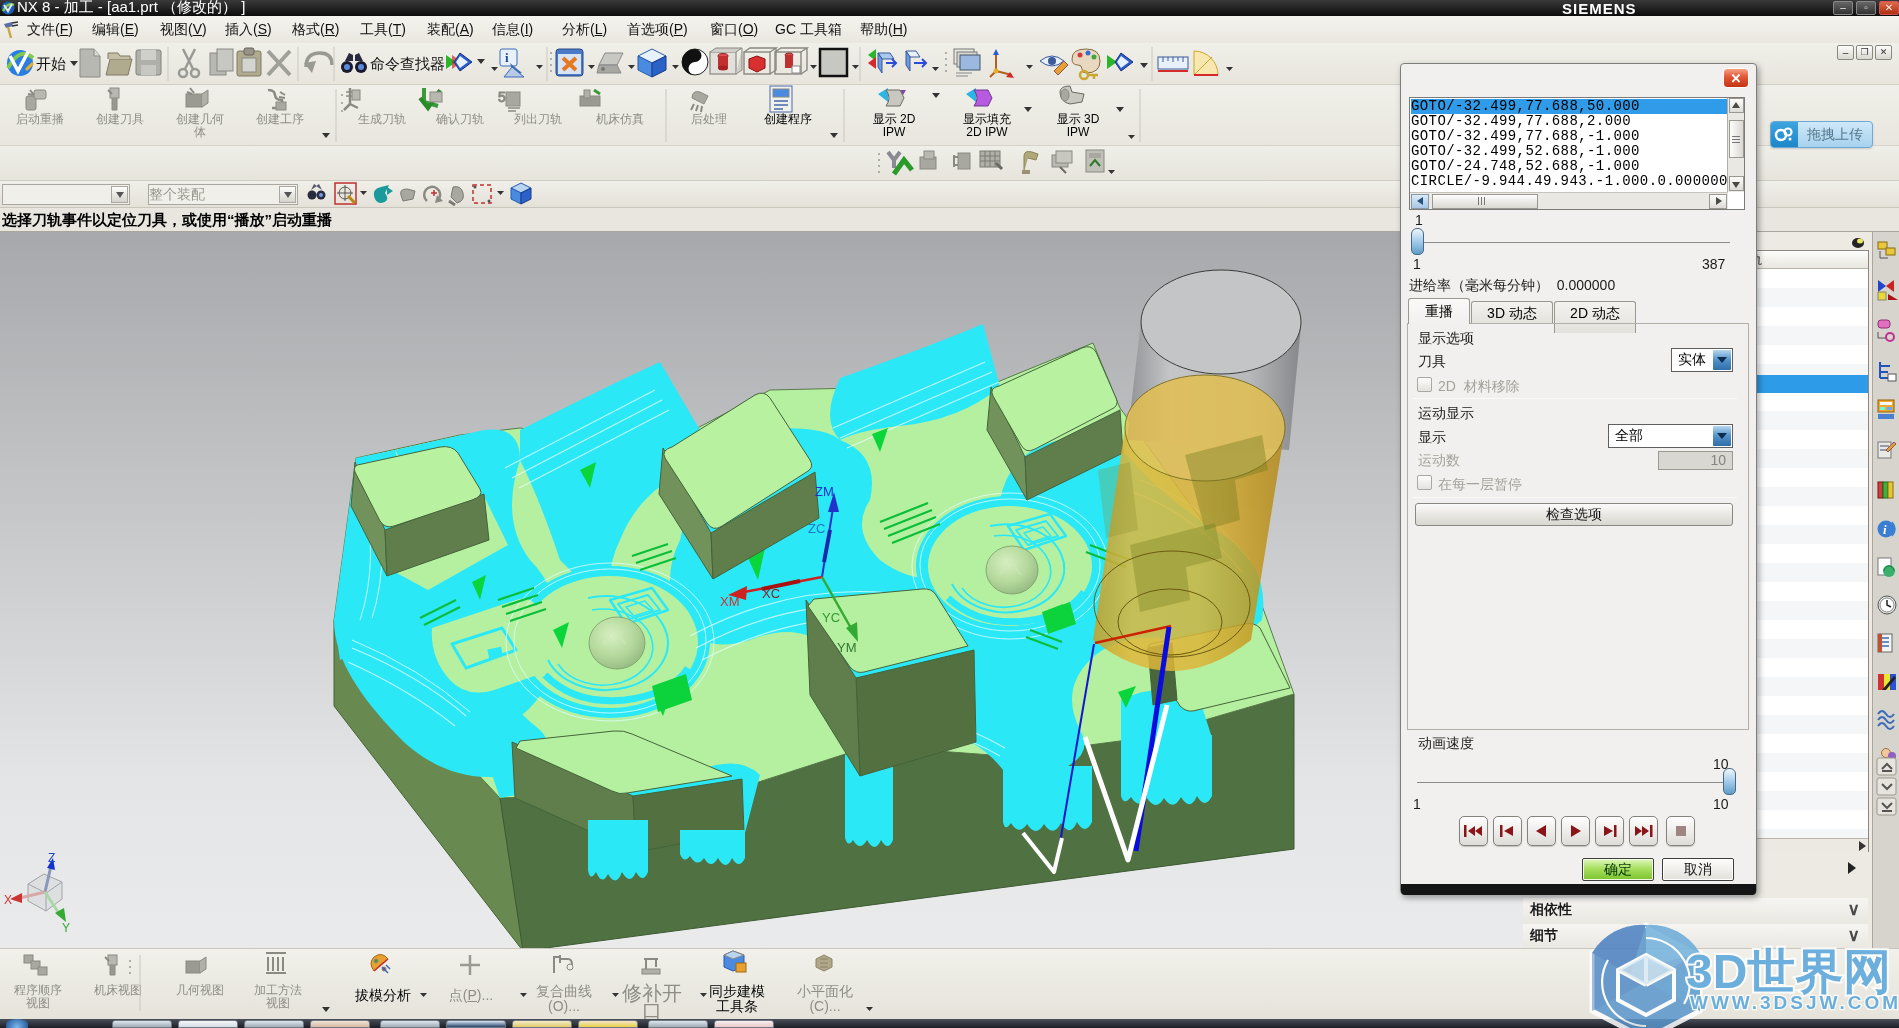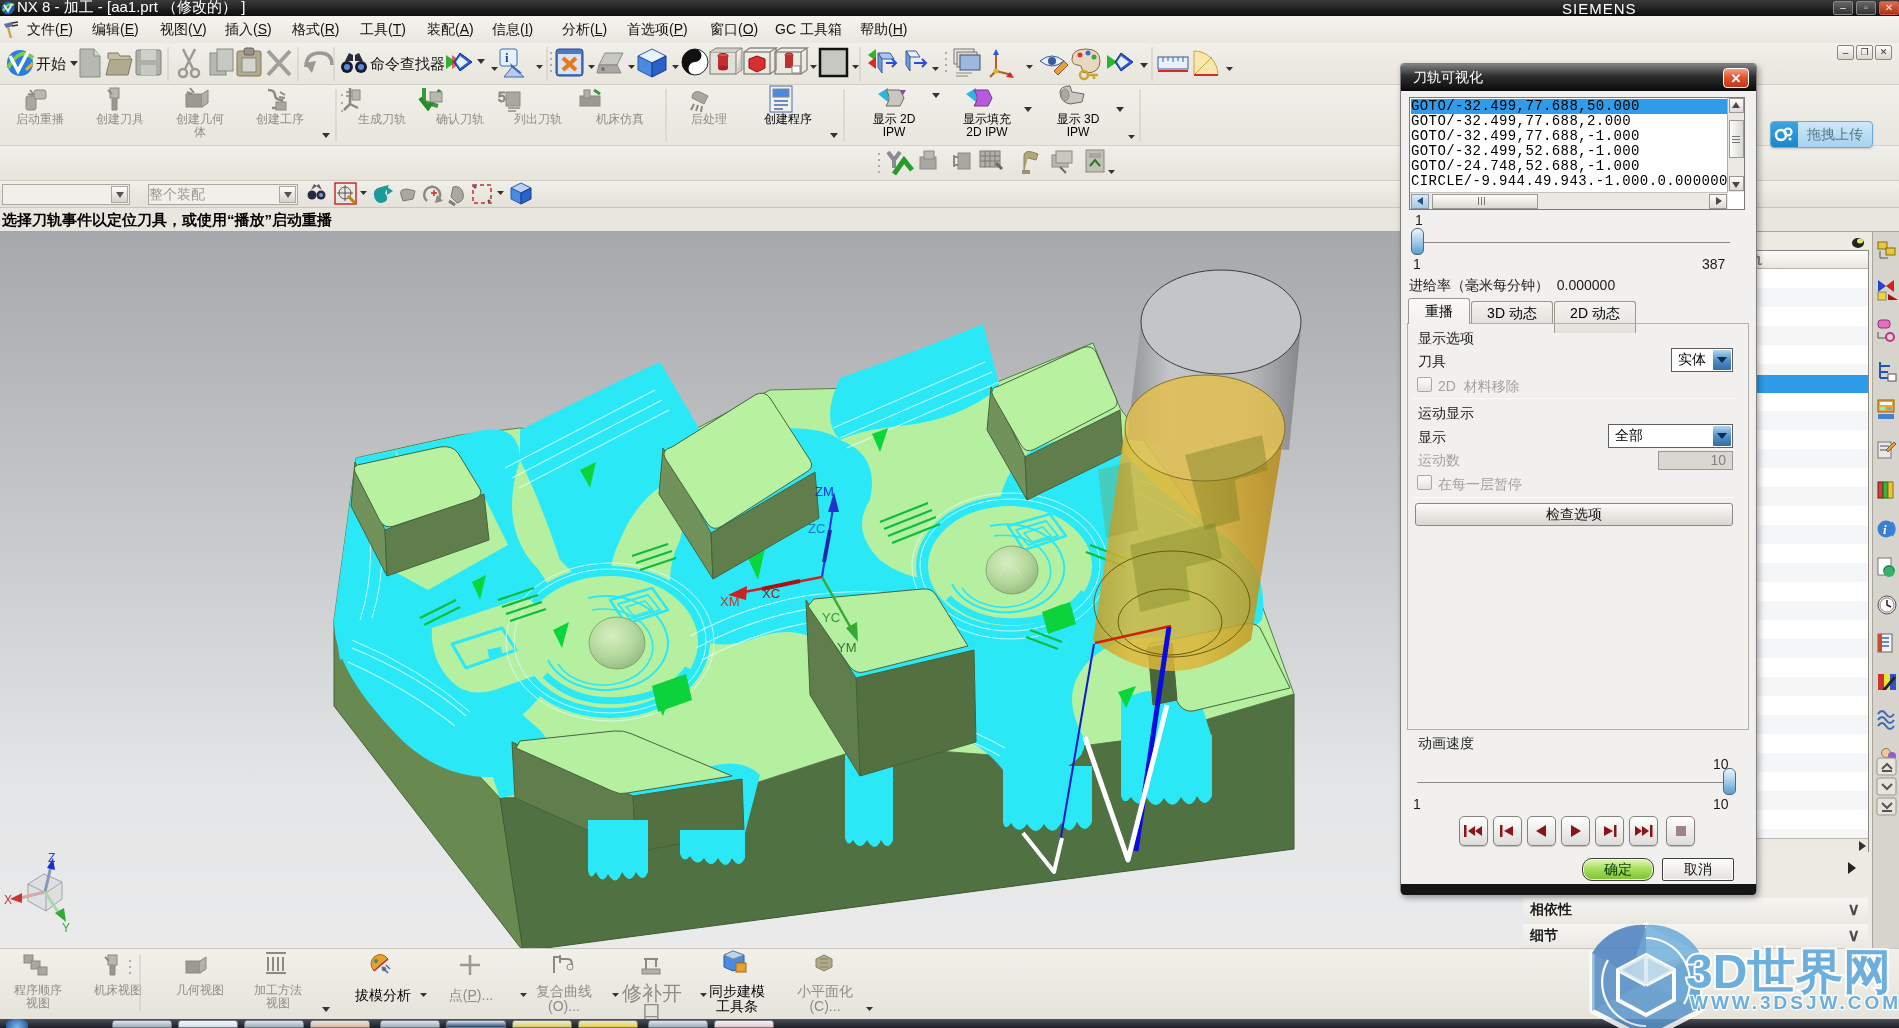"SIEMENS" #siemens { font-weight: normal -> bold }
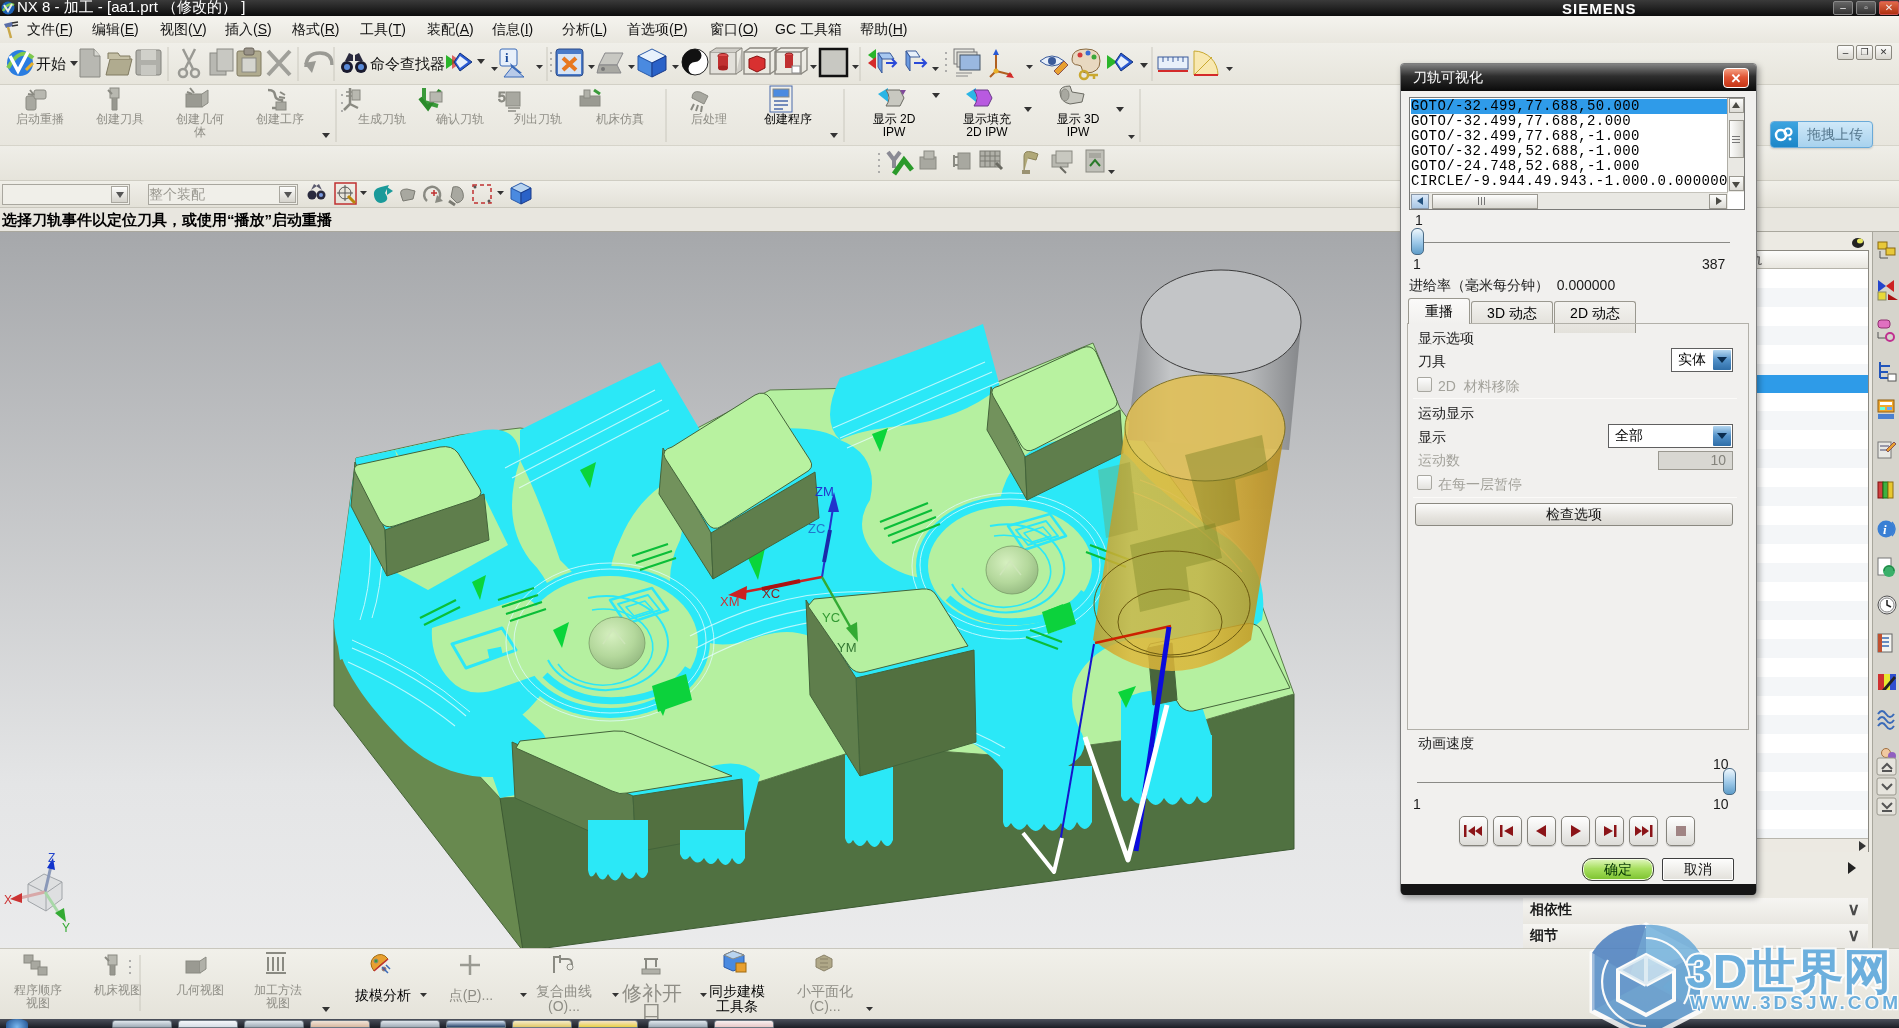"刀轨可视化" div { html: <div>刀轨可视化</div> -> none }
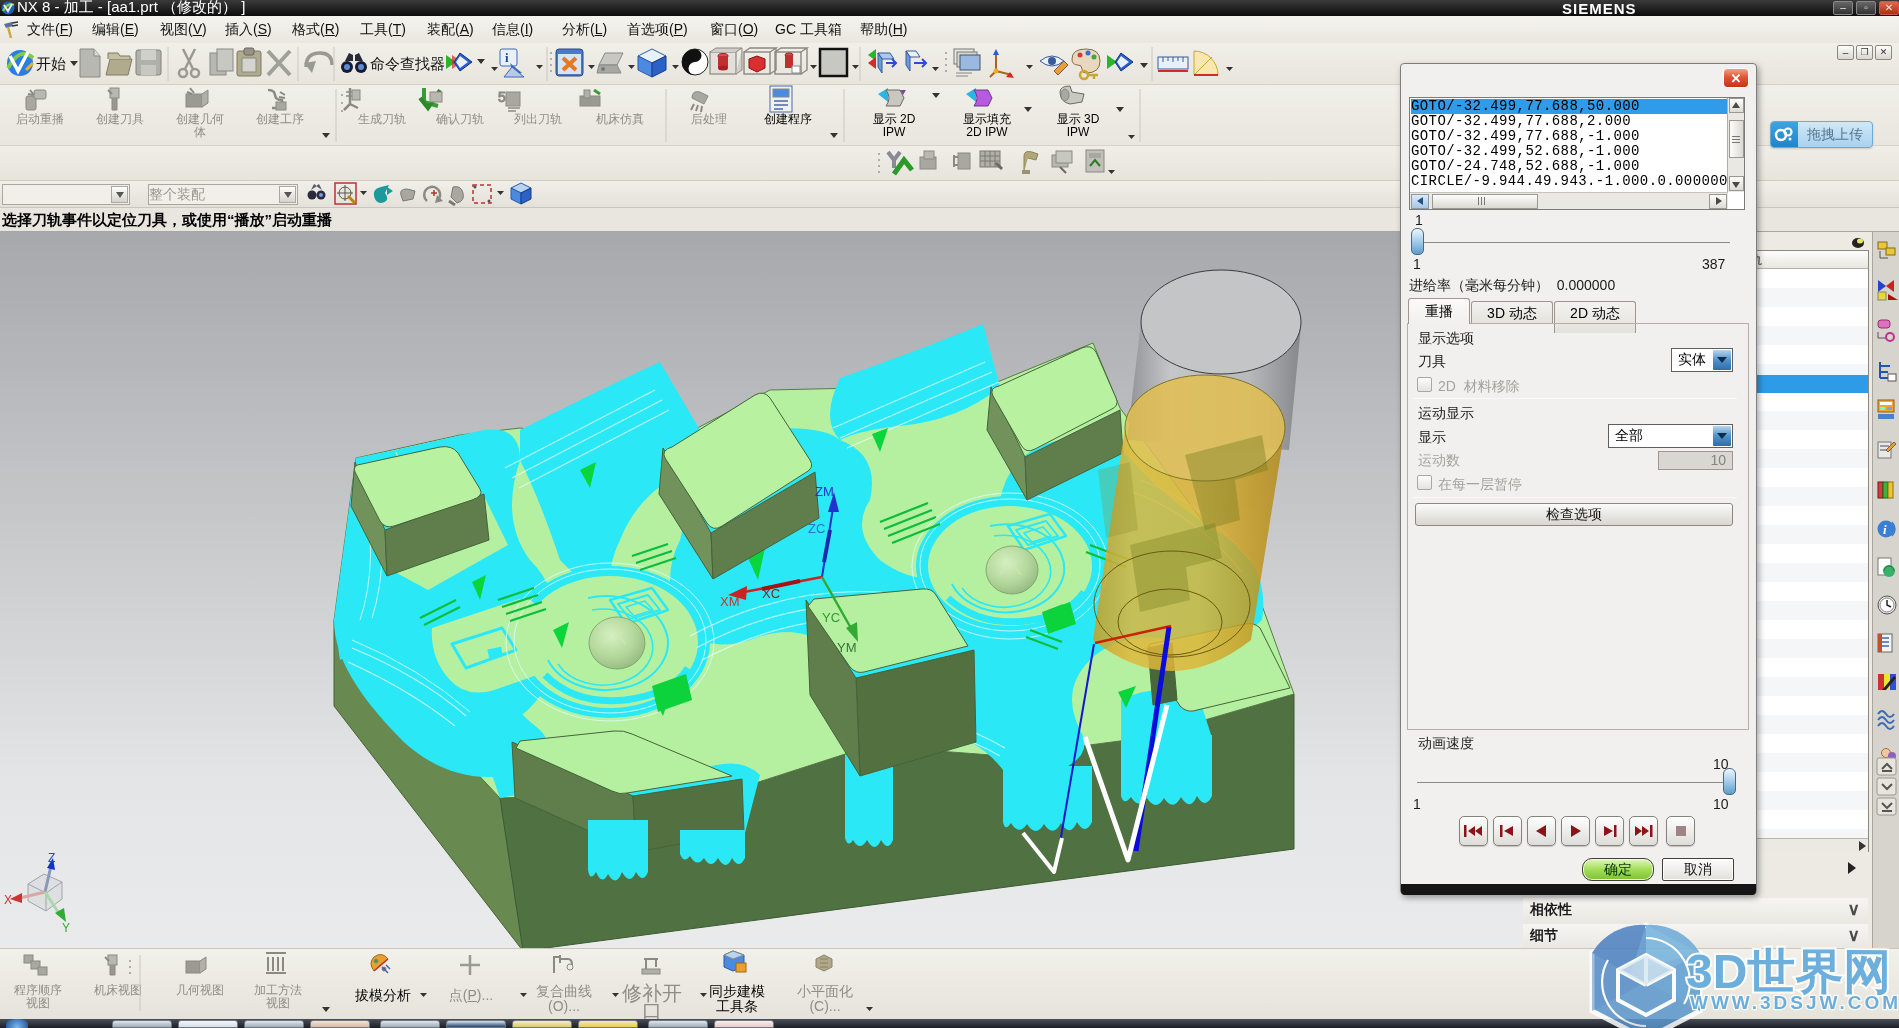"确定" #okbtn { border-radius: 10px -> 2px }
